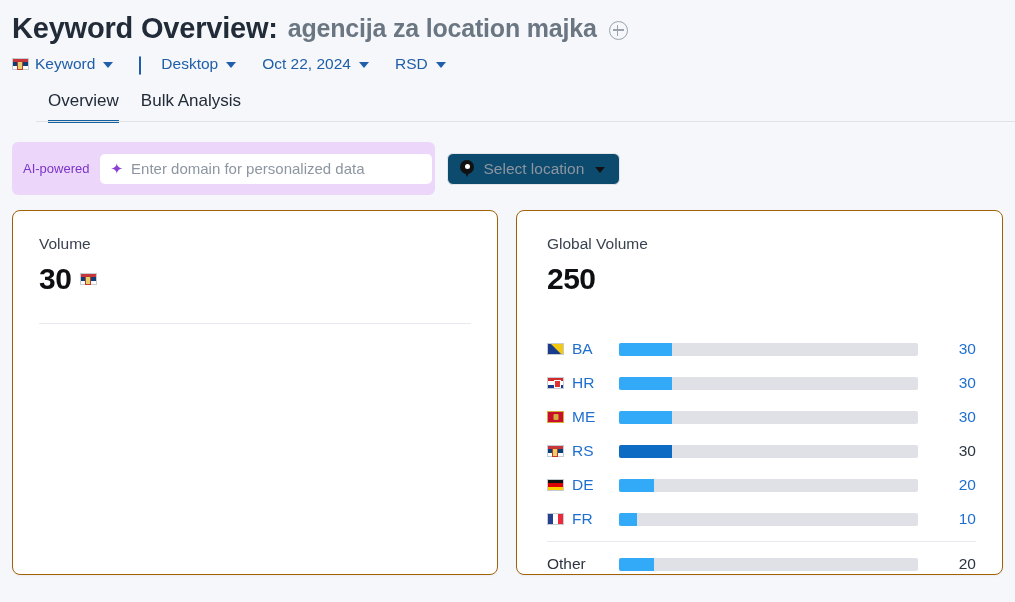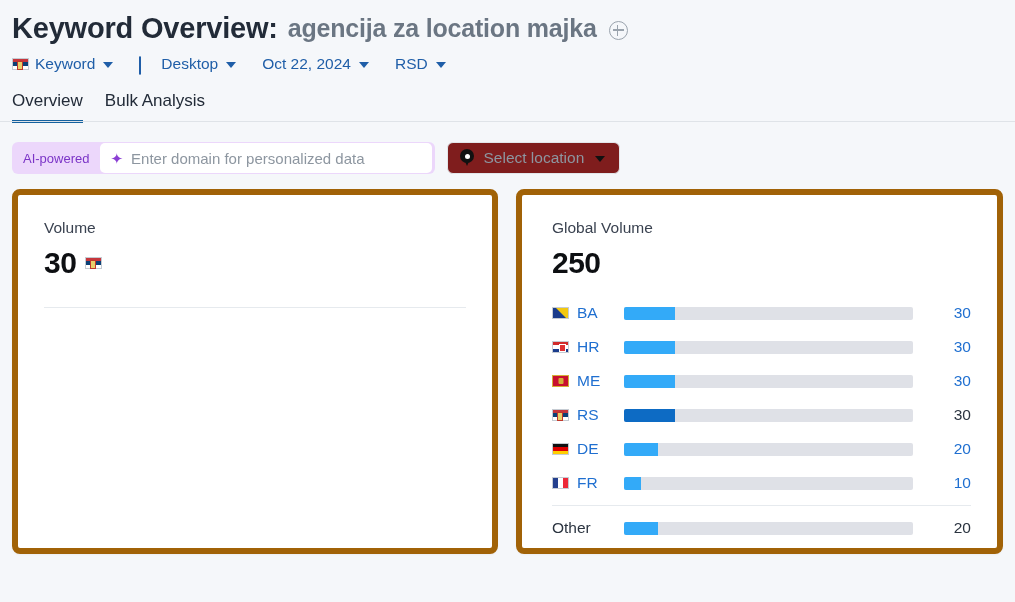"Overview" .tabs { margin-left: none -> 36px }
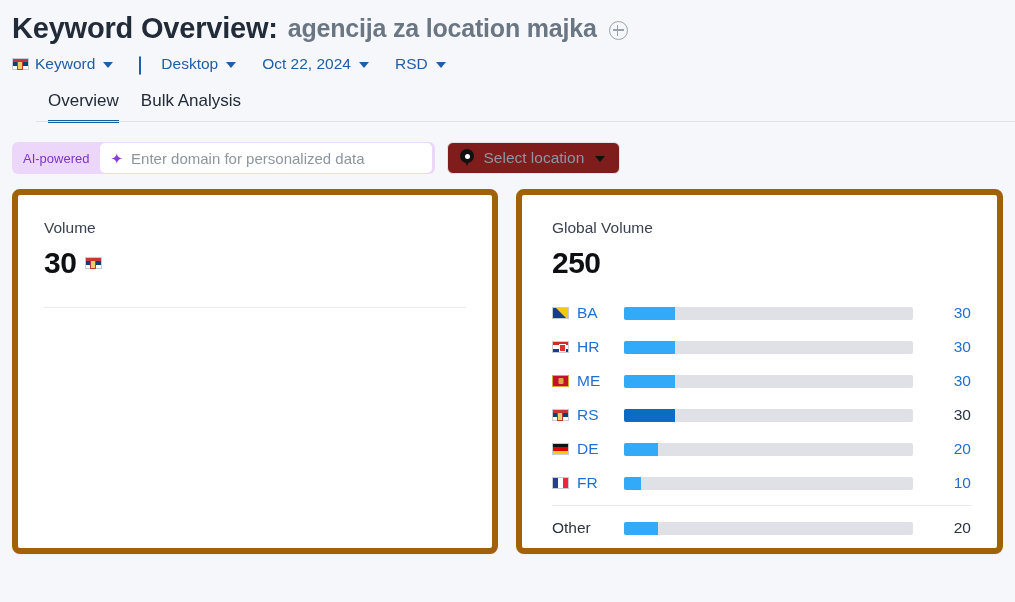"AI-powered" .ai-box { height: 32px -> 53px }
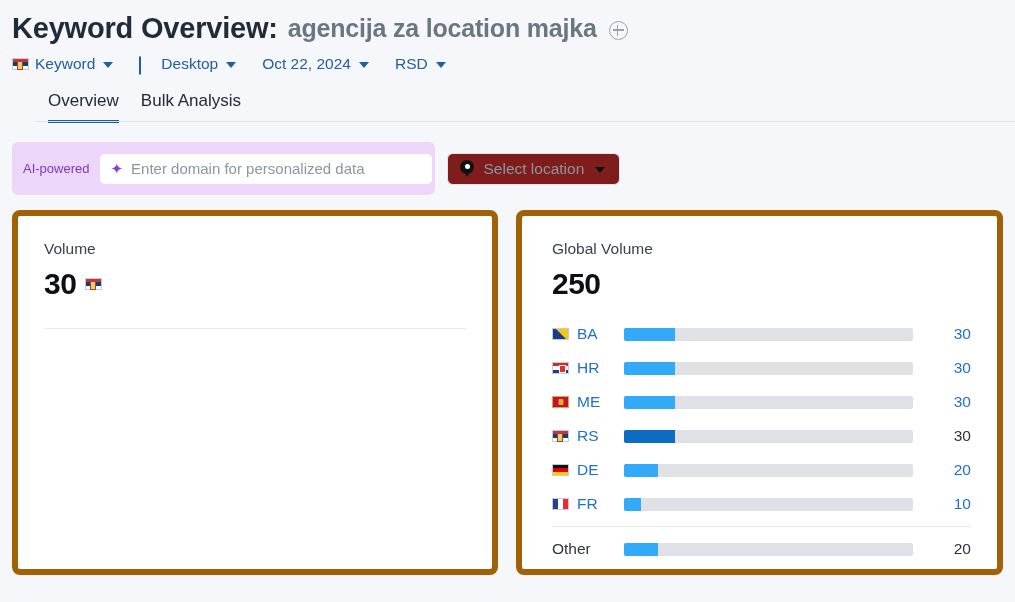"Select location" .loc-box { background: #7f1d1d -> #0c4a6e }
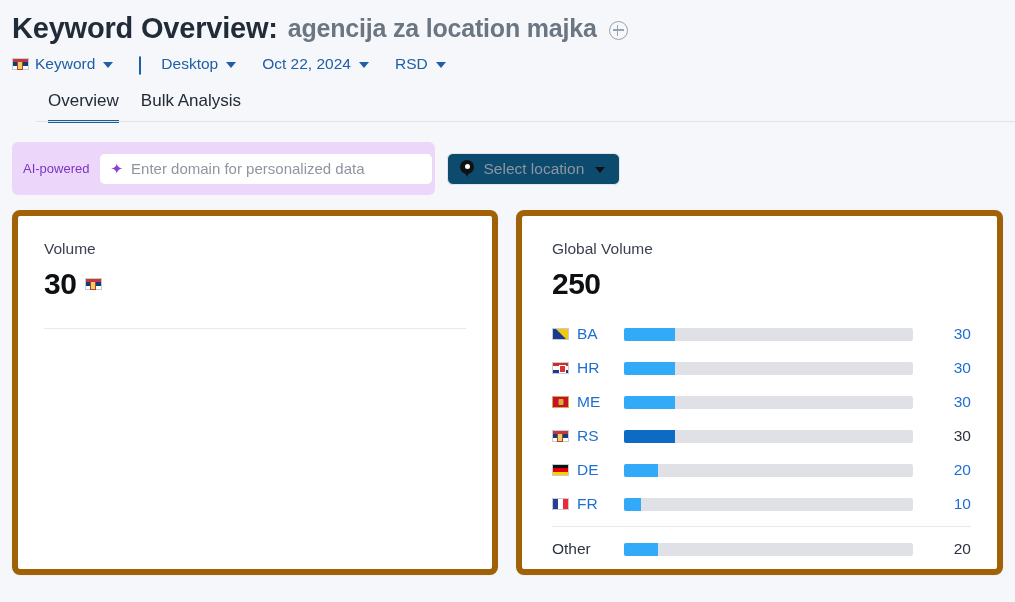"Volume" .card { border: 6px solid #a16207 -> 1px solid #a16207 }
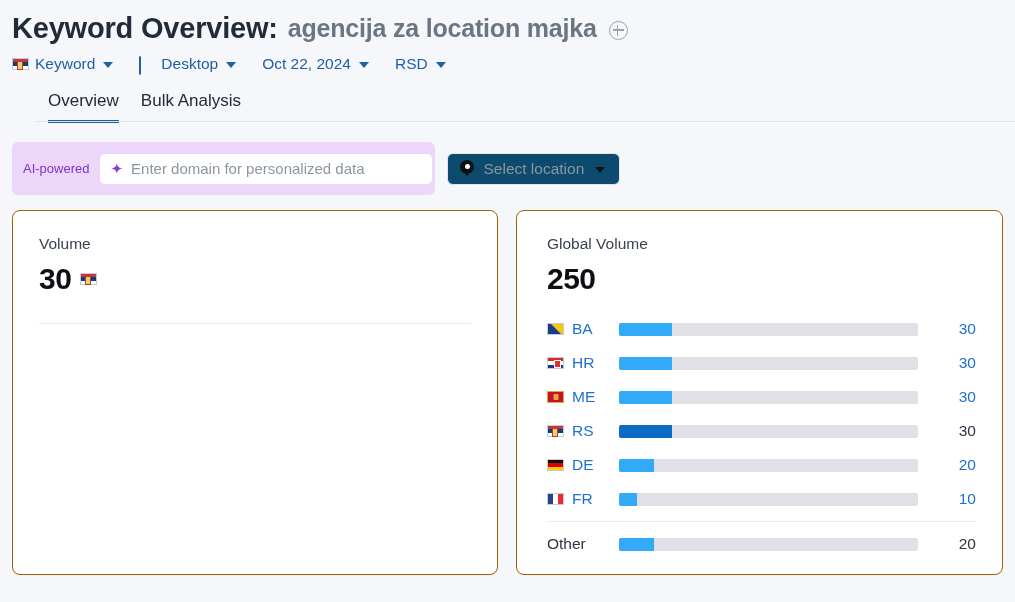"BA" .vol-list { margin-top: 16px -> 36px }
